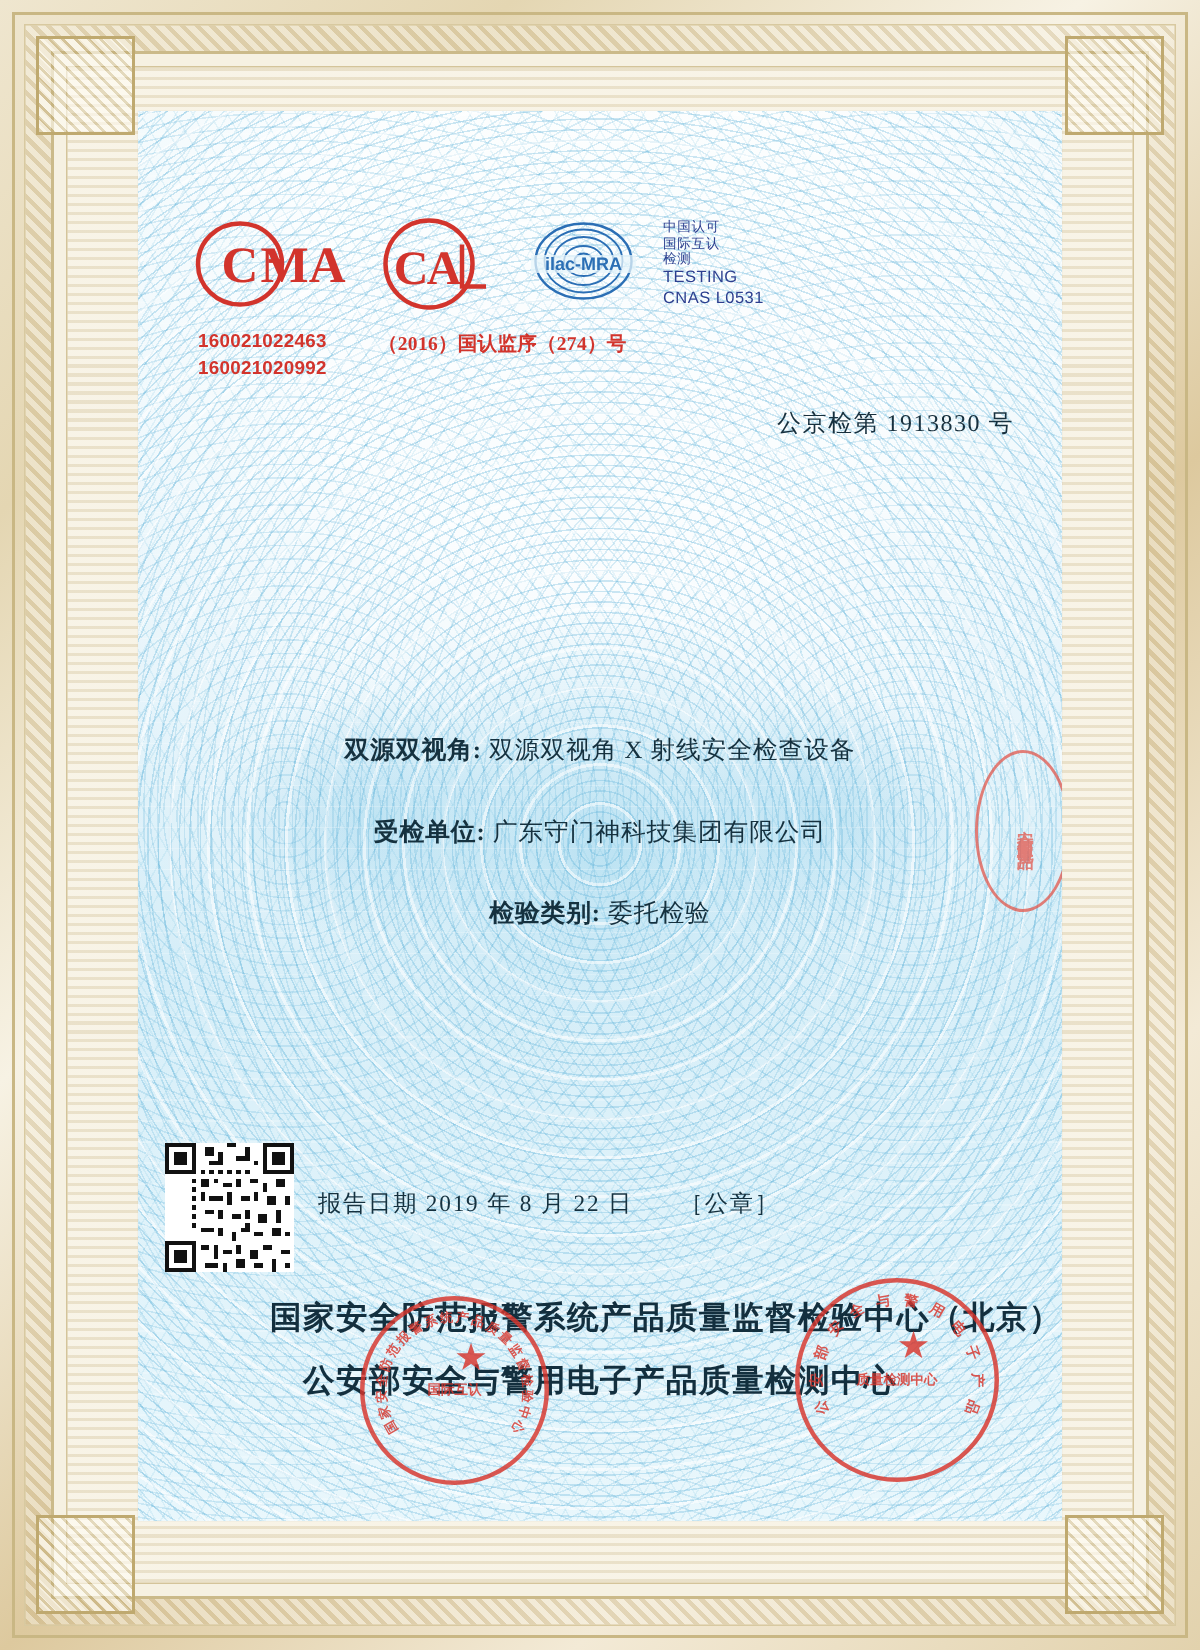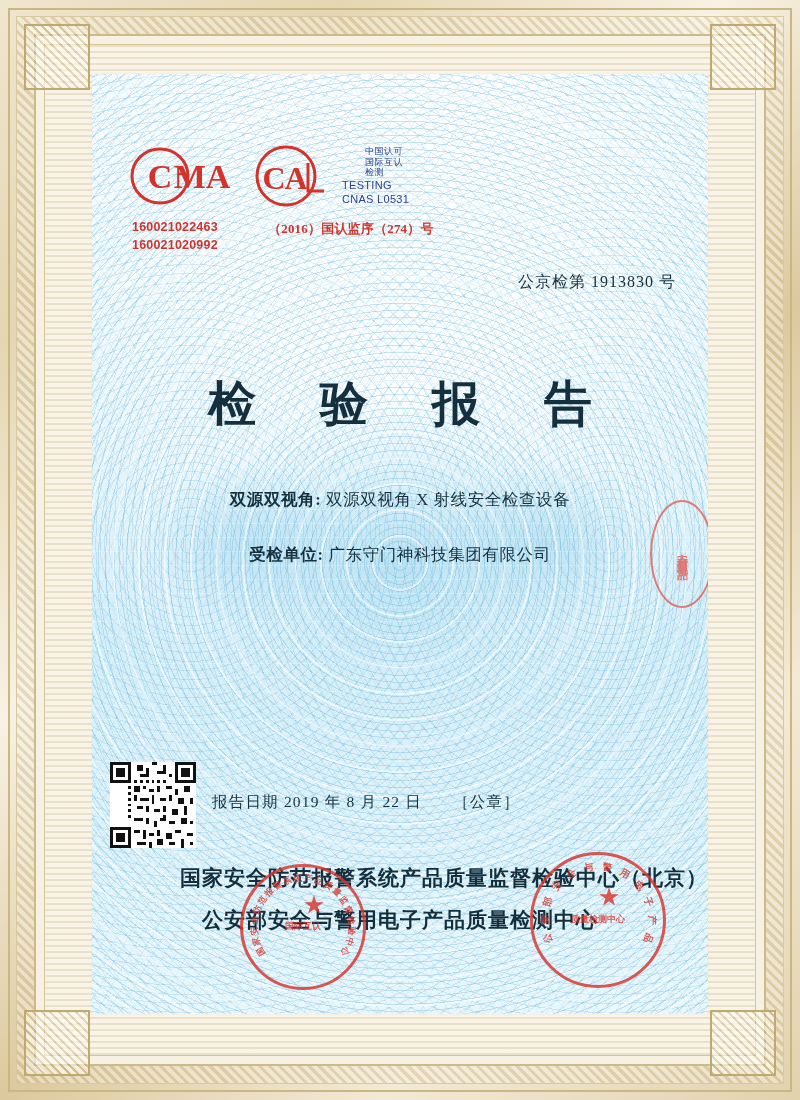"中国认可" .cnas-cn { margin-left: 23px -> none }
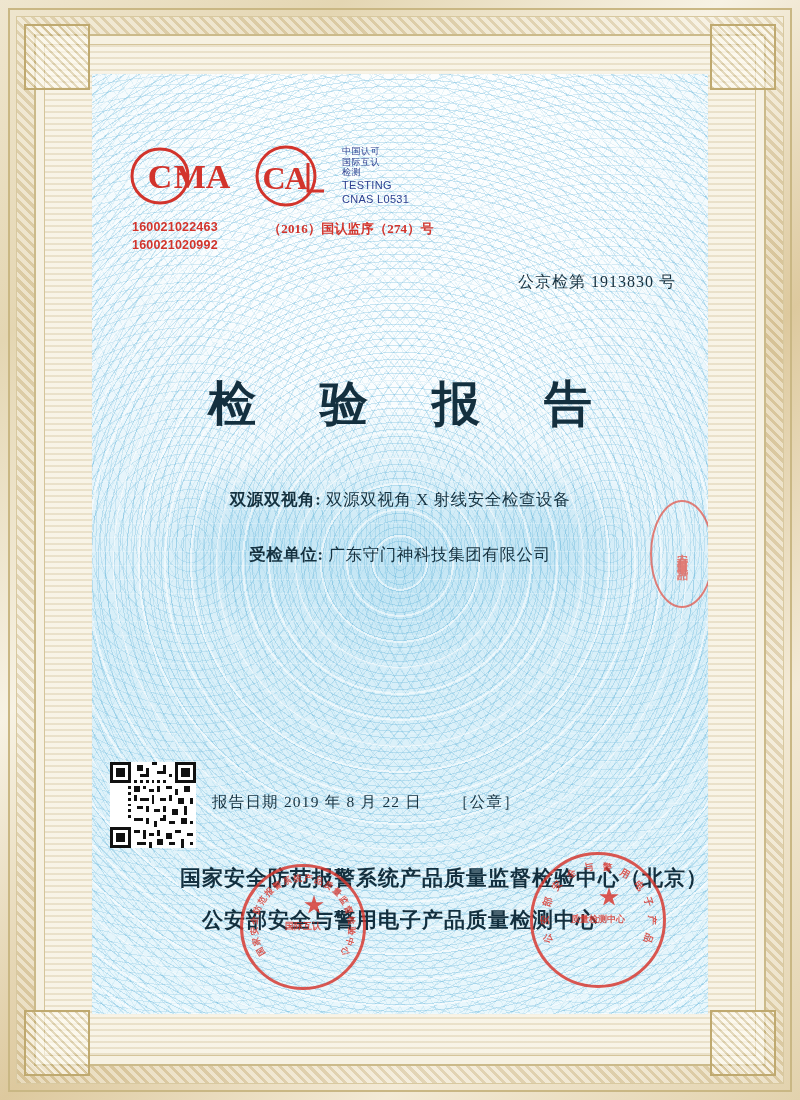"ilac-MRA" div.logo-ilac { html: none -> <div> <svg> <ellipse></ellipse> <ellipse></ellipse> <ellipse></ellipse> <ellipse></ellipse> <ellipse></ellipse> <rect></rect> <text>ilac-MRA</text> </svg> </div> }
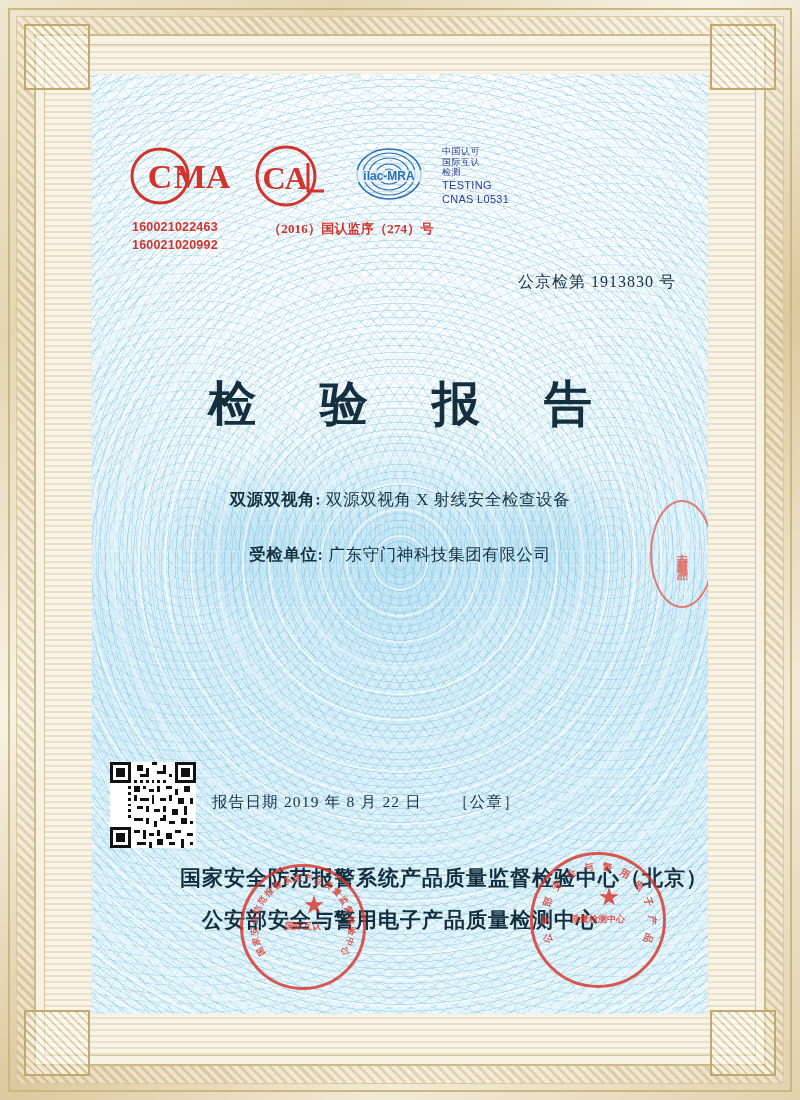"（2016）国认监序（274）号" .approval { left: 176px -> 160px }
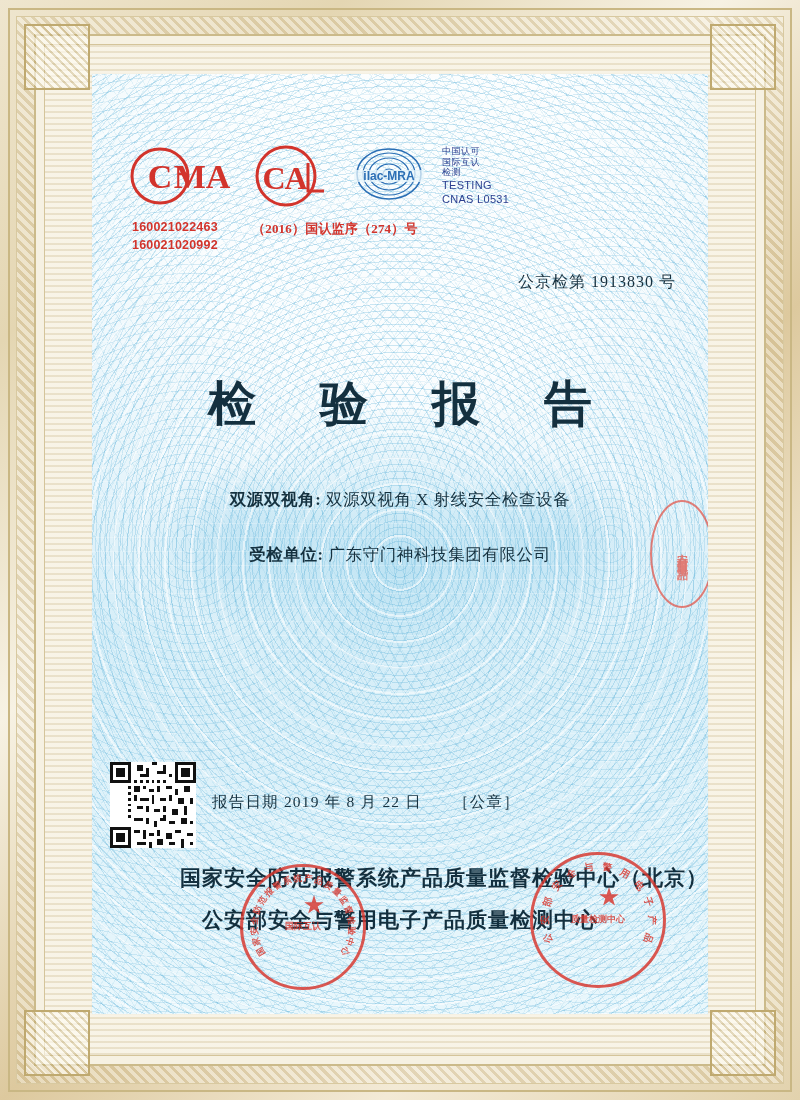"检 验 报 告" div.title { html: <div>检 验 报 告</div> -> none }
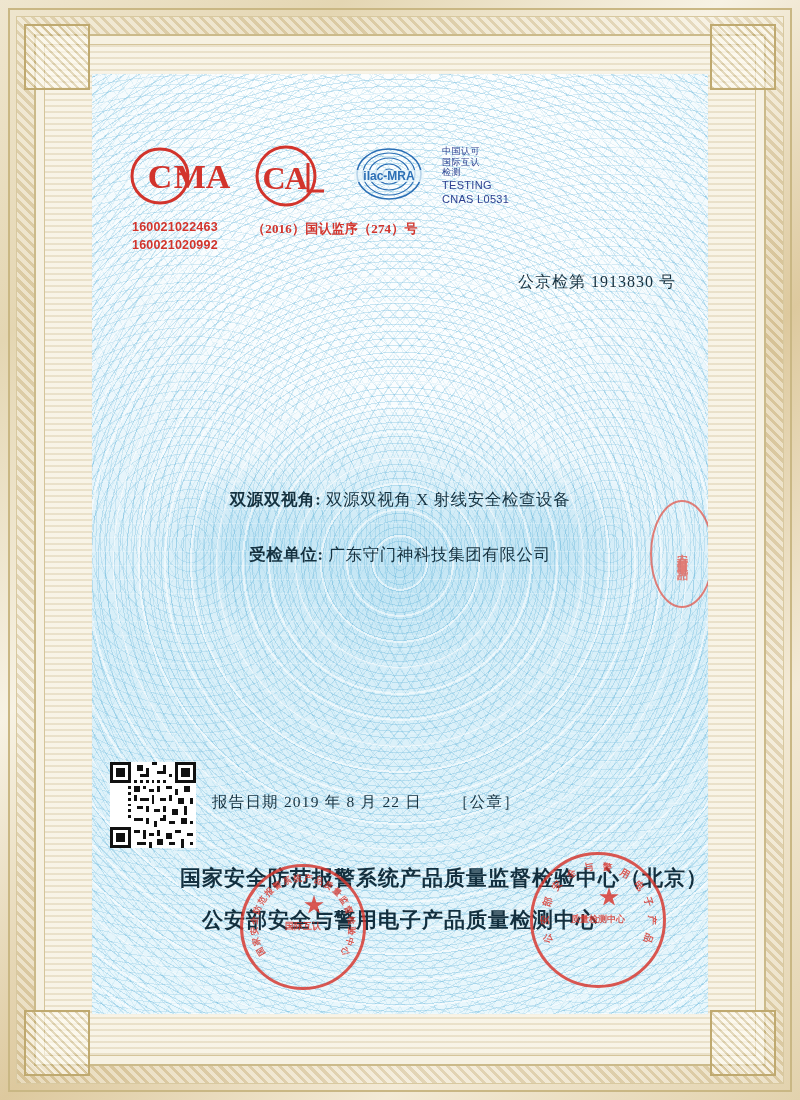"检验类别: 委托检验" div.field { html: none -> <div> <span>检验类别:</span> <span>委托检验</span> </div> }
